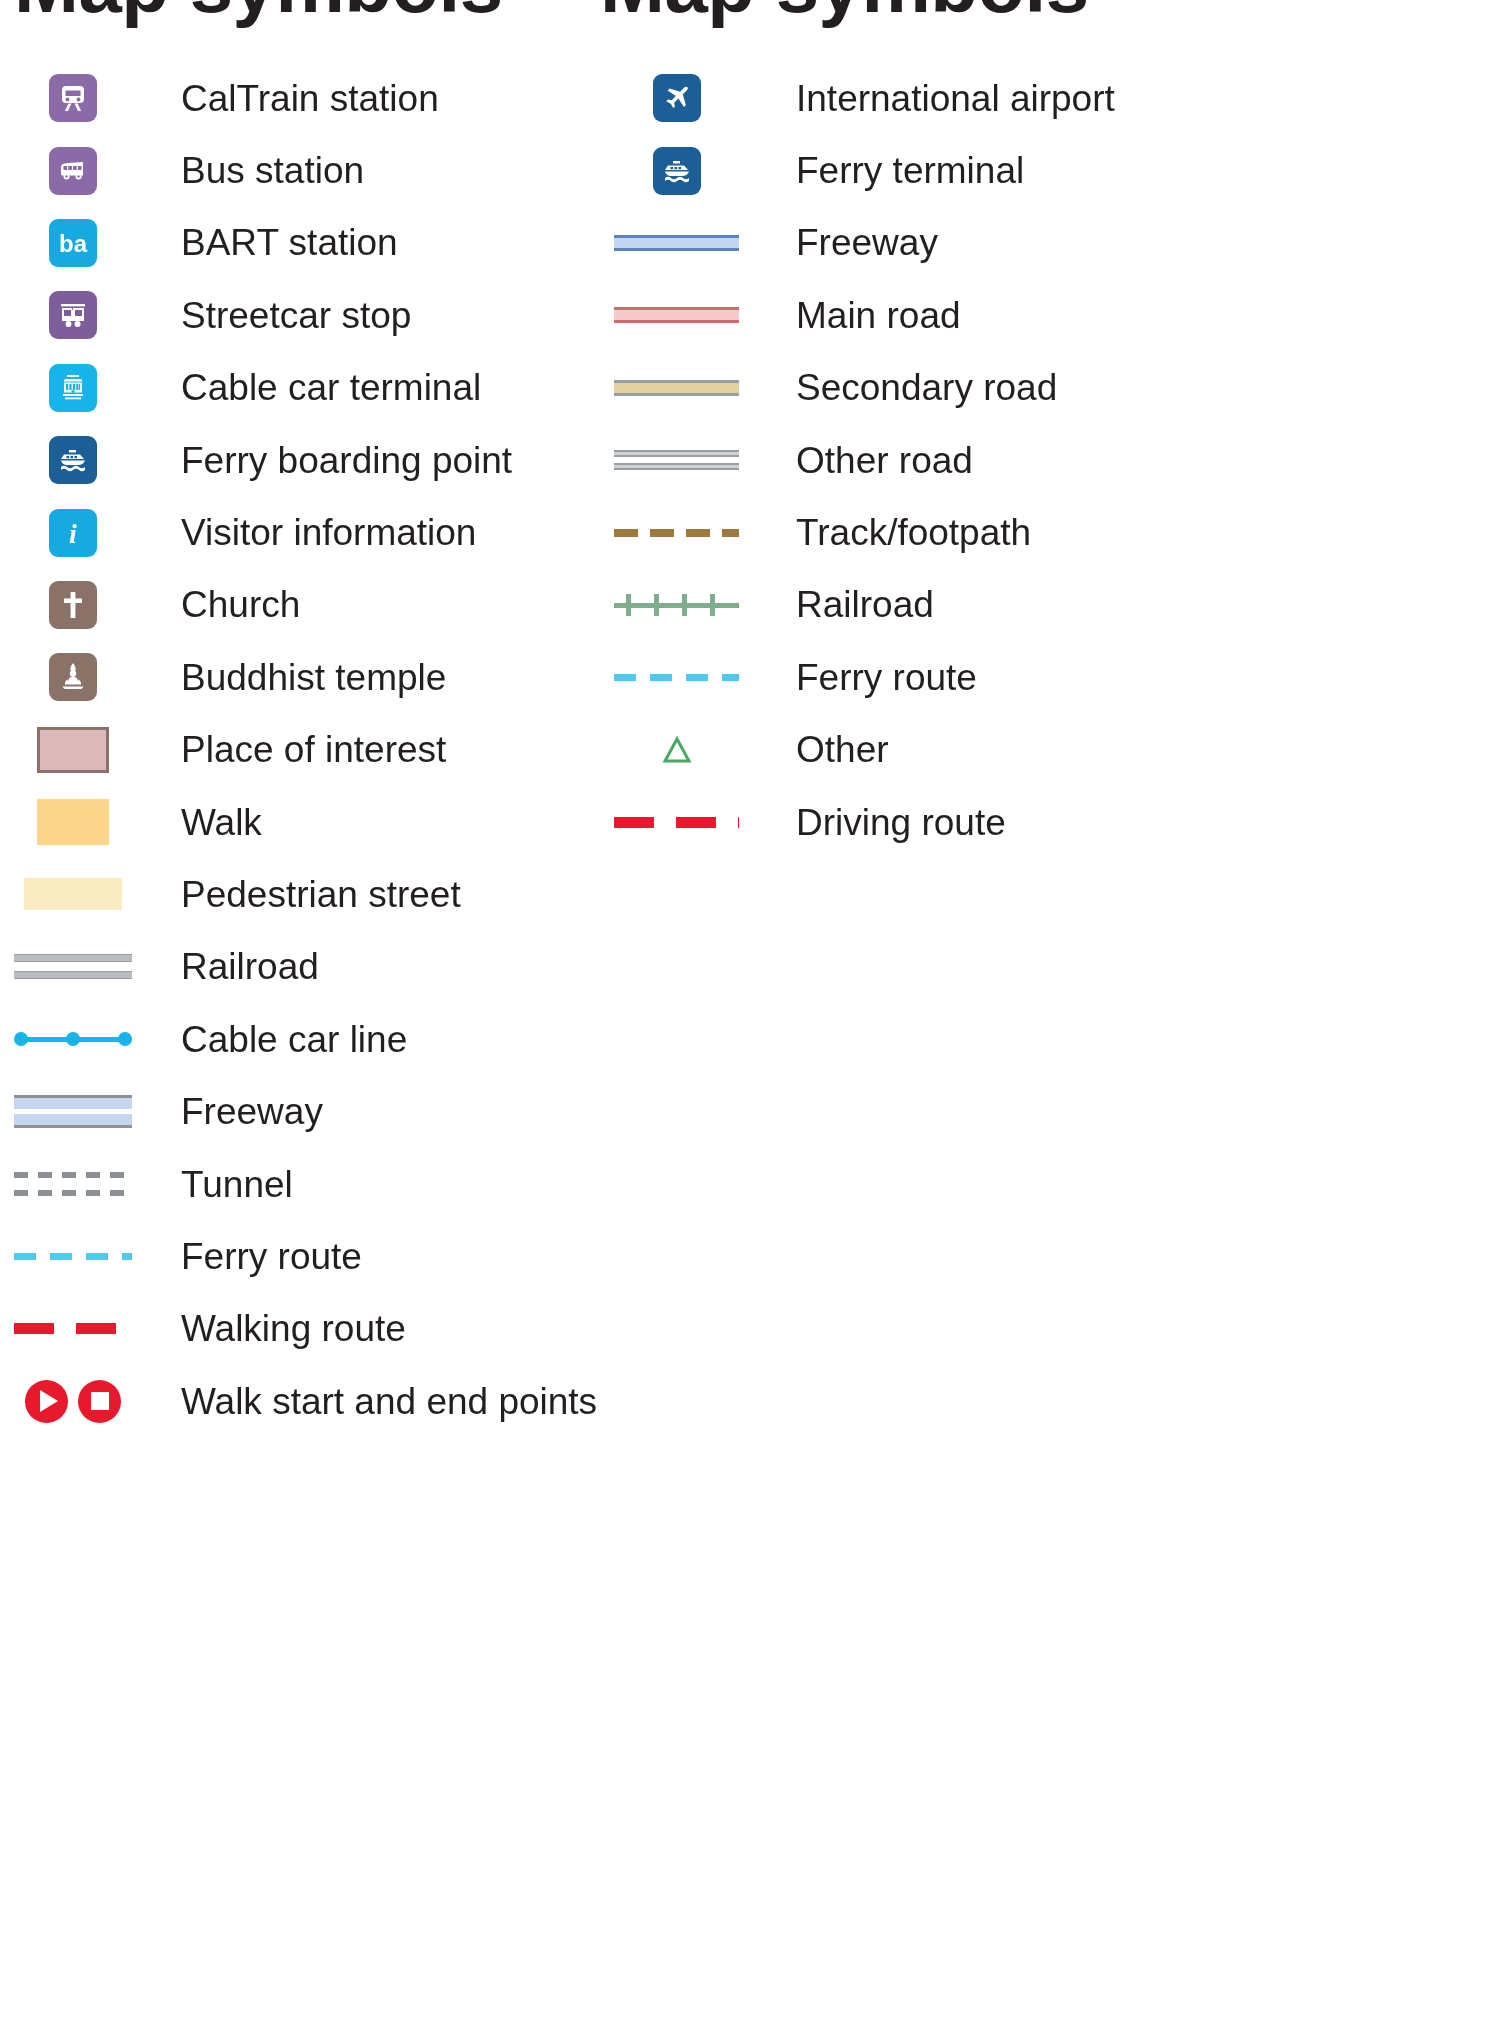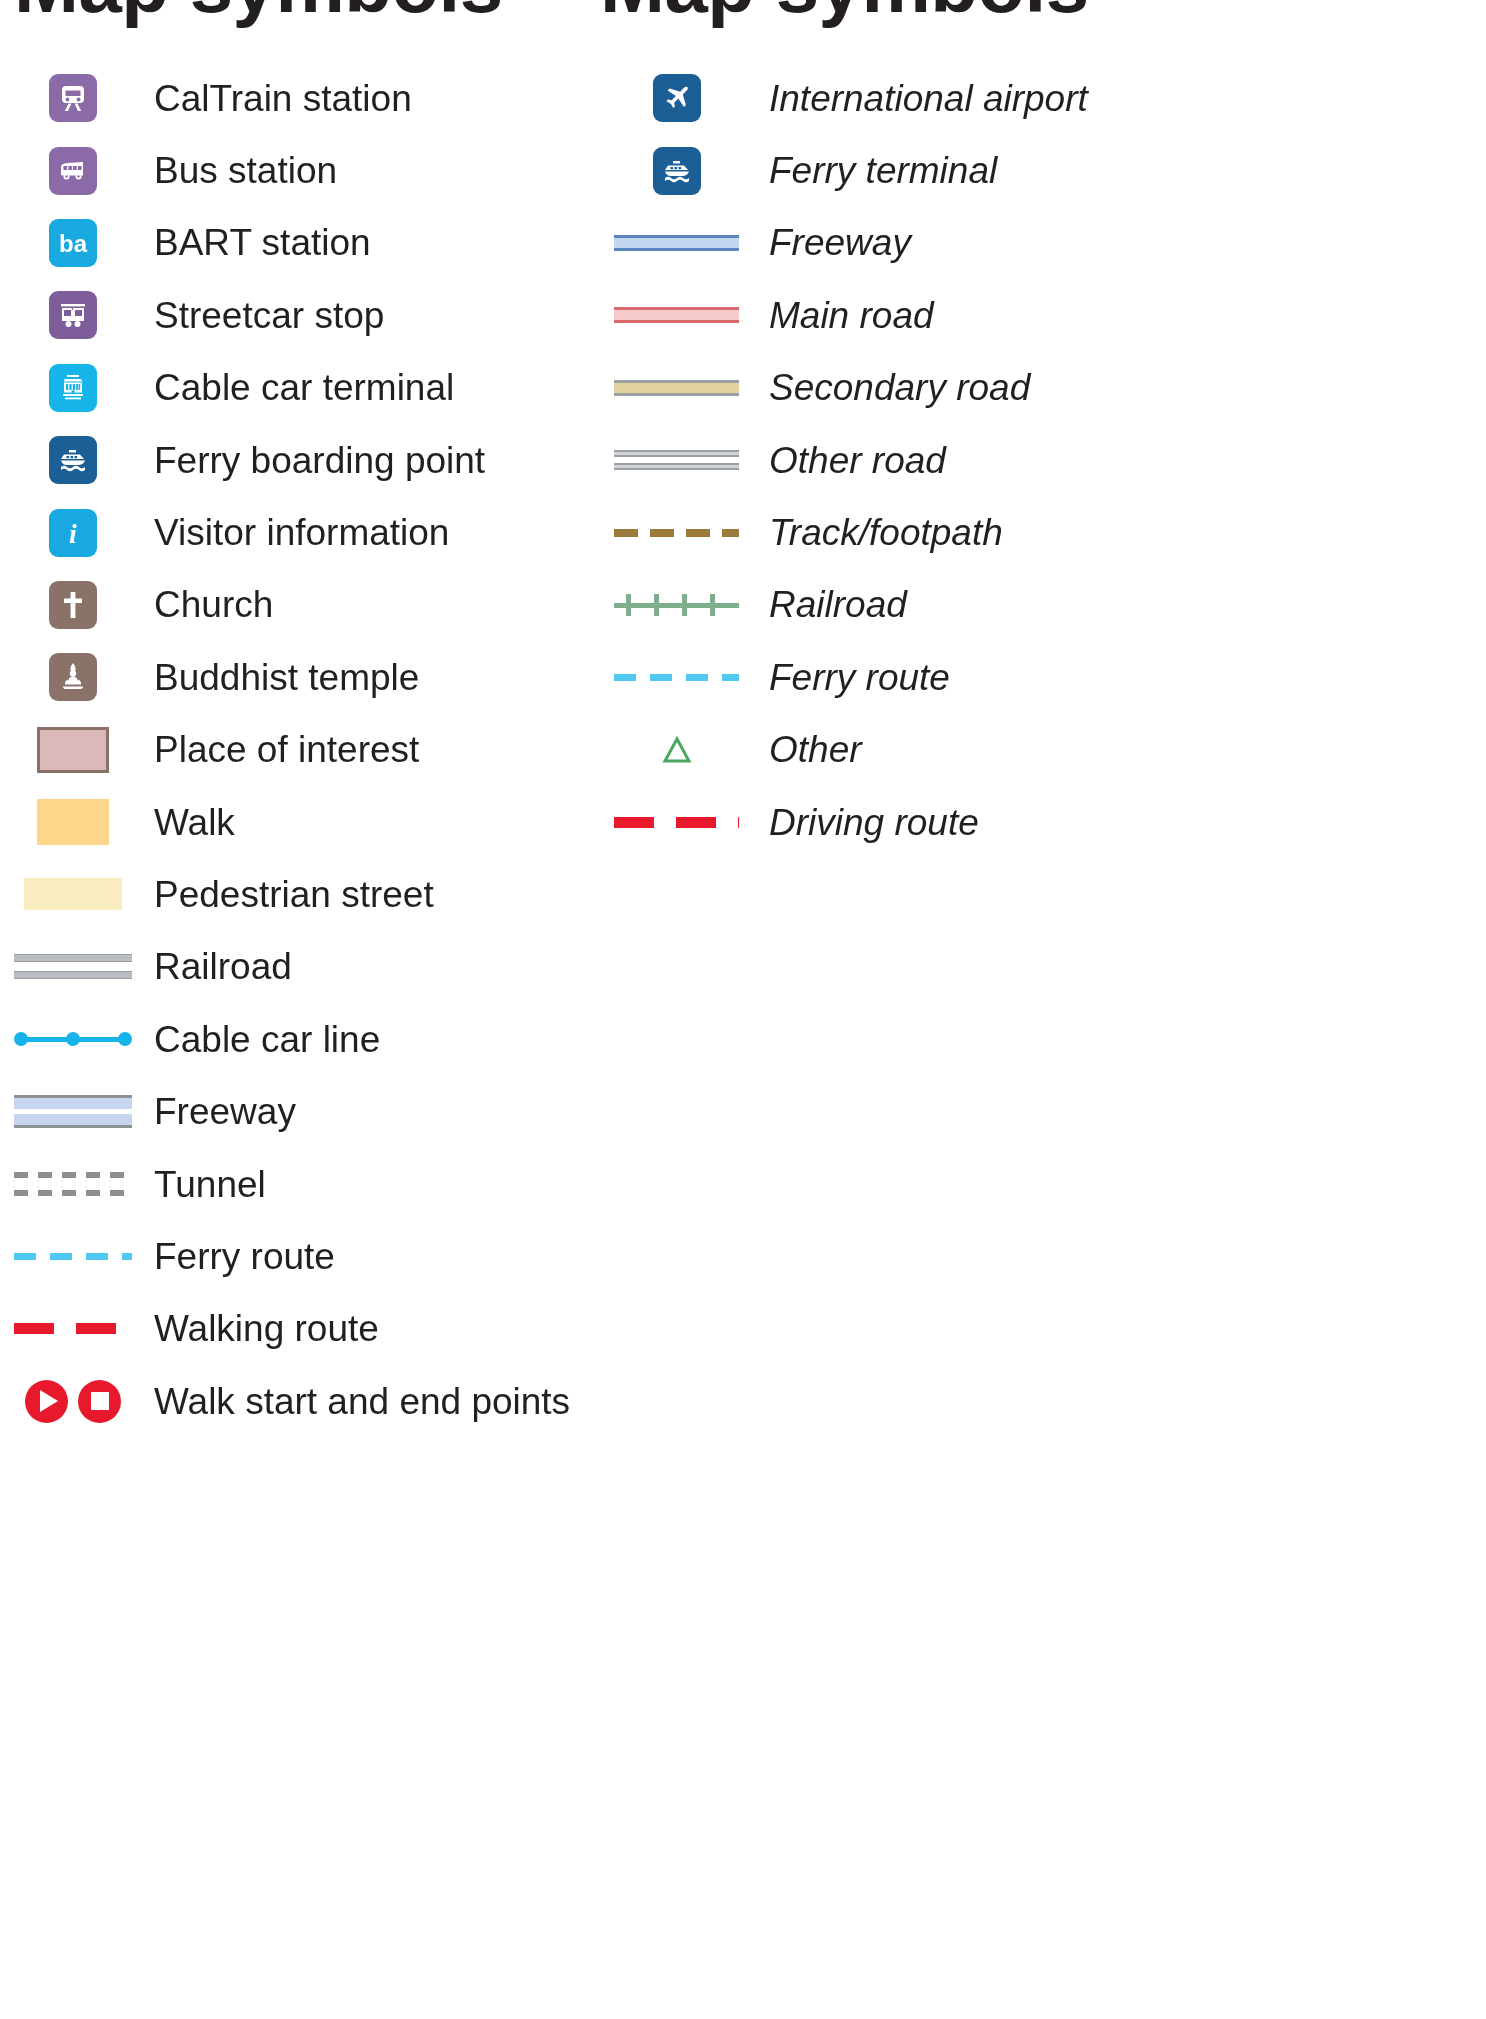"CalTrain station" .row { gap: none -> 27px }
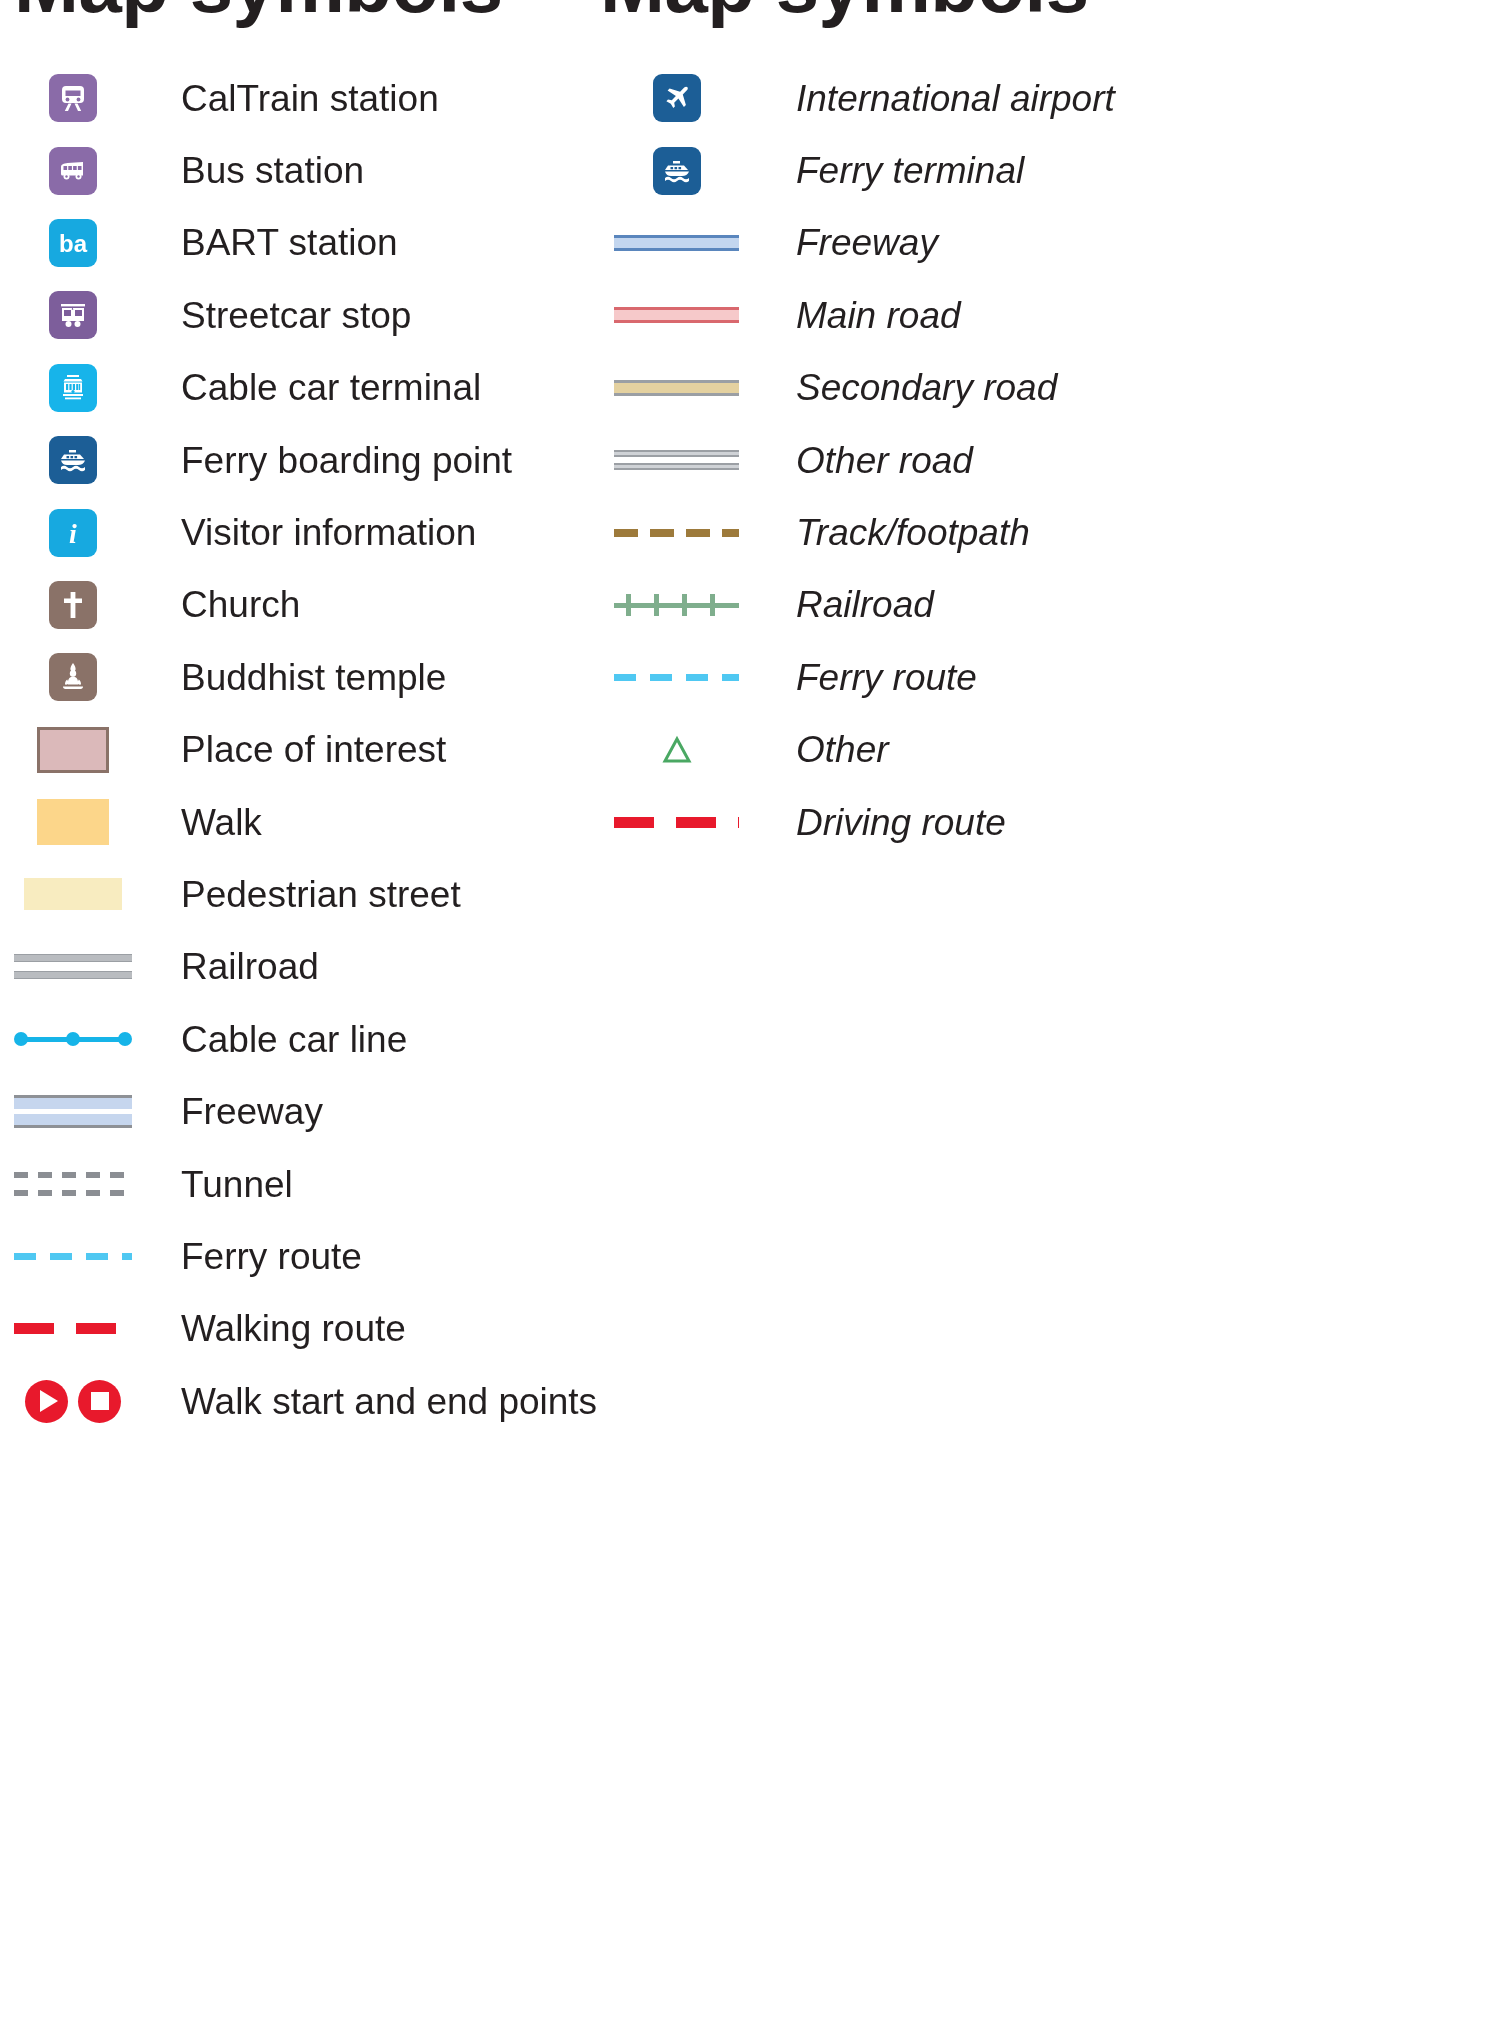"International airport" .column-right .label { font-style: italic -> none }
